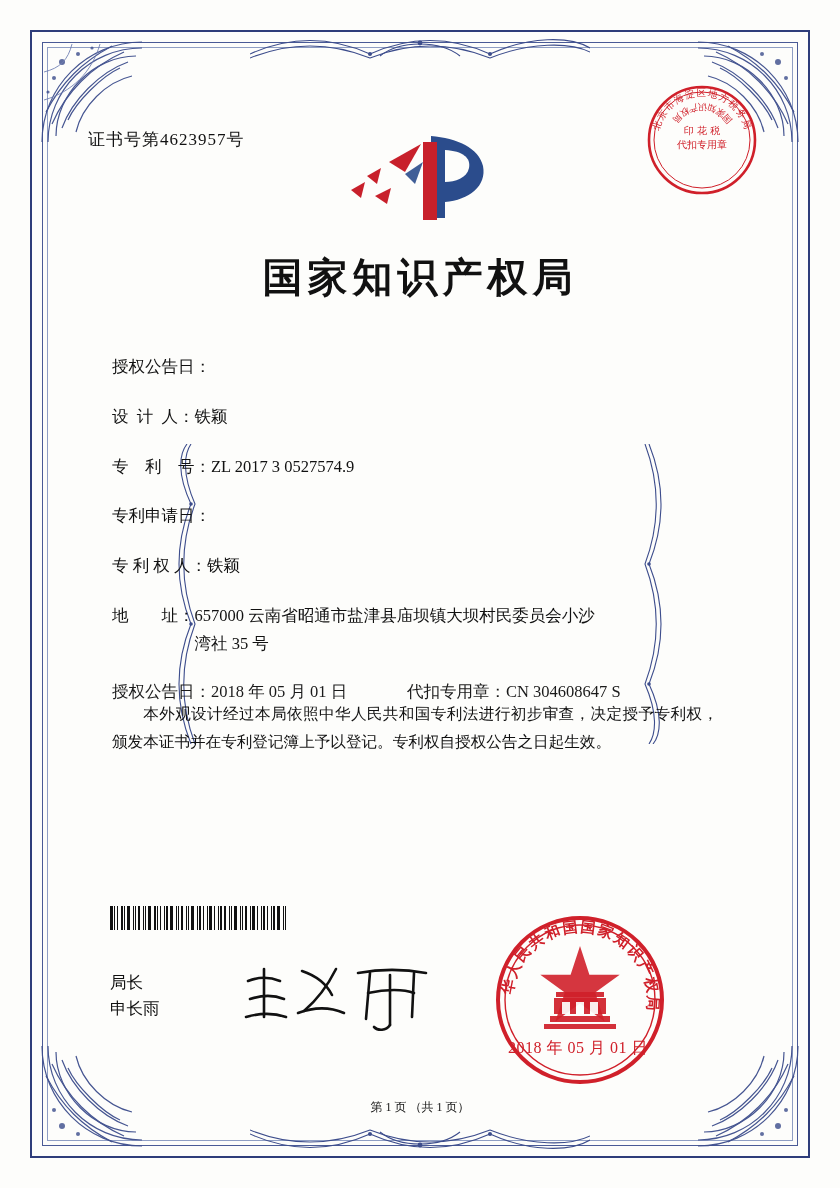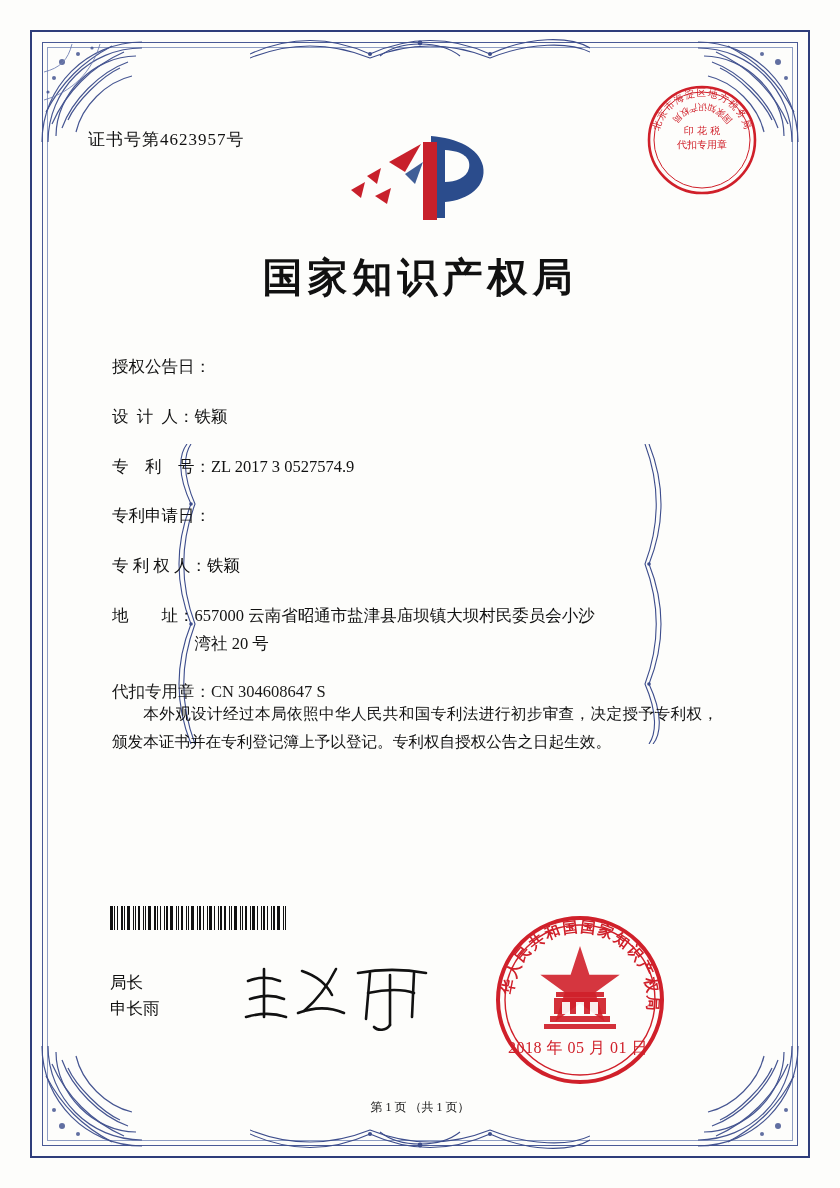"湾社 20 号" span.cont { text: 20 -> 35 }
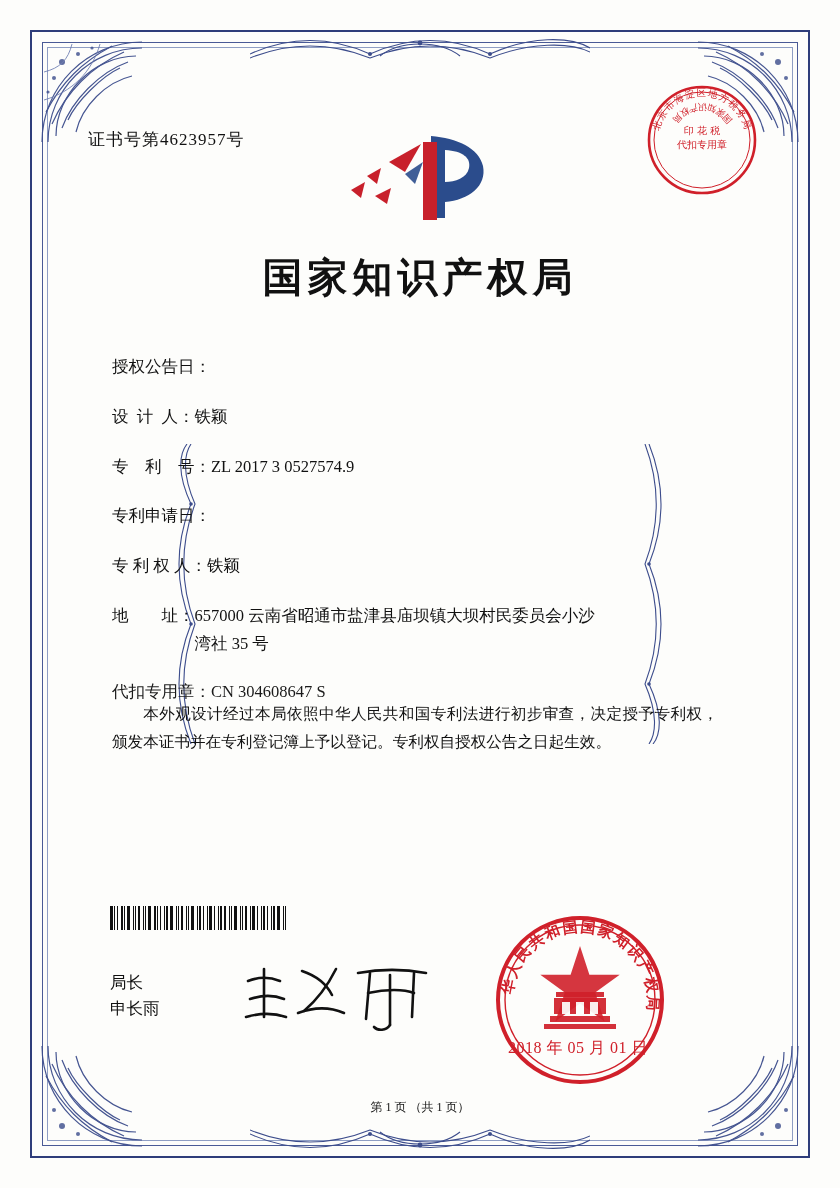"授权公告日：2018 年 05 月 01" span.pub-left { html: none -> <span> <span>授权公告日：</span><span>2018 年 05 月 01 日</span> </span> }
